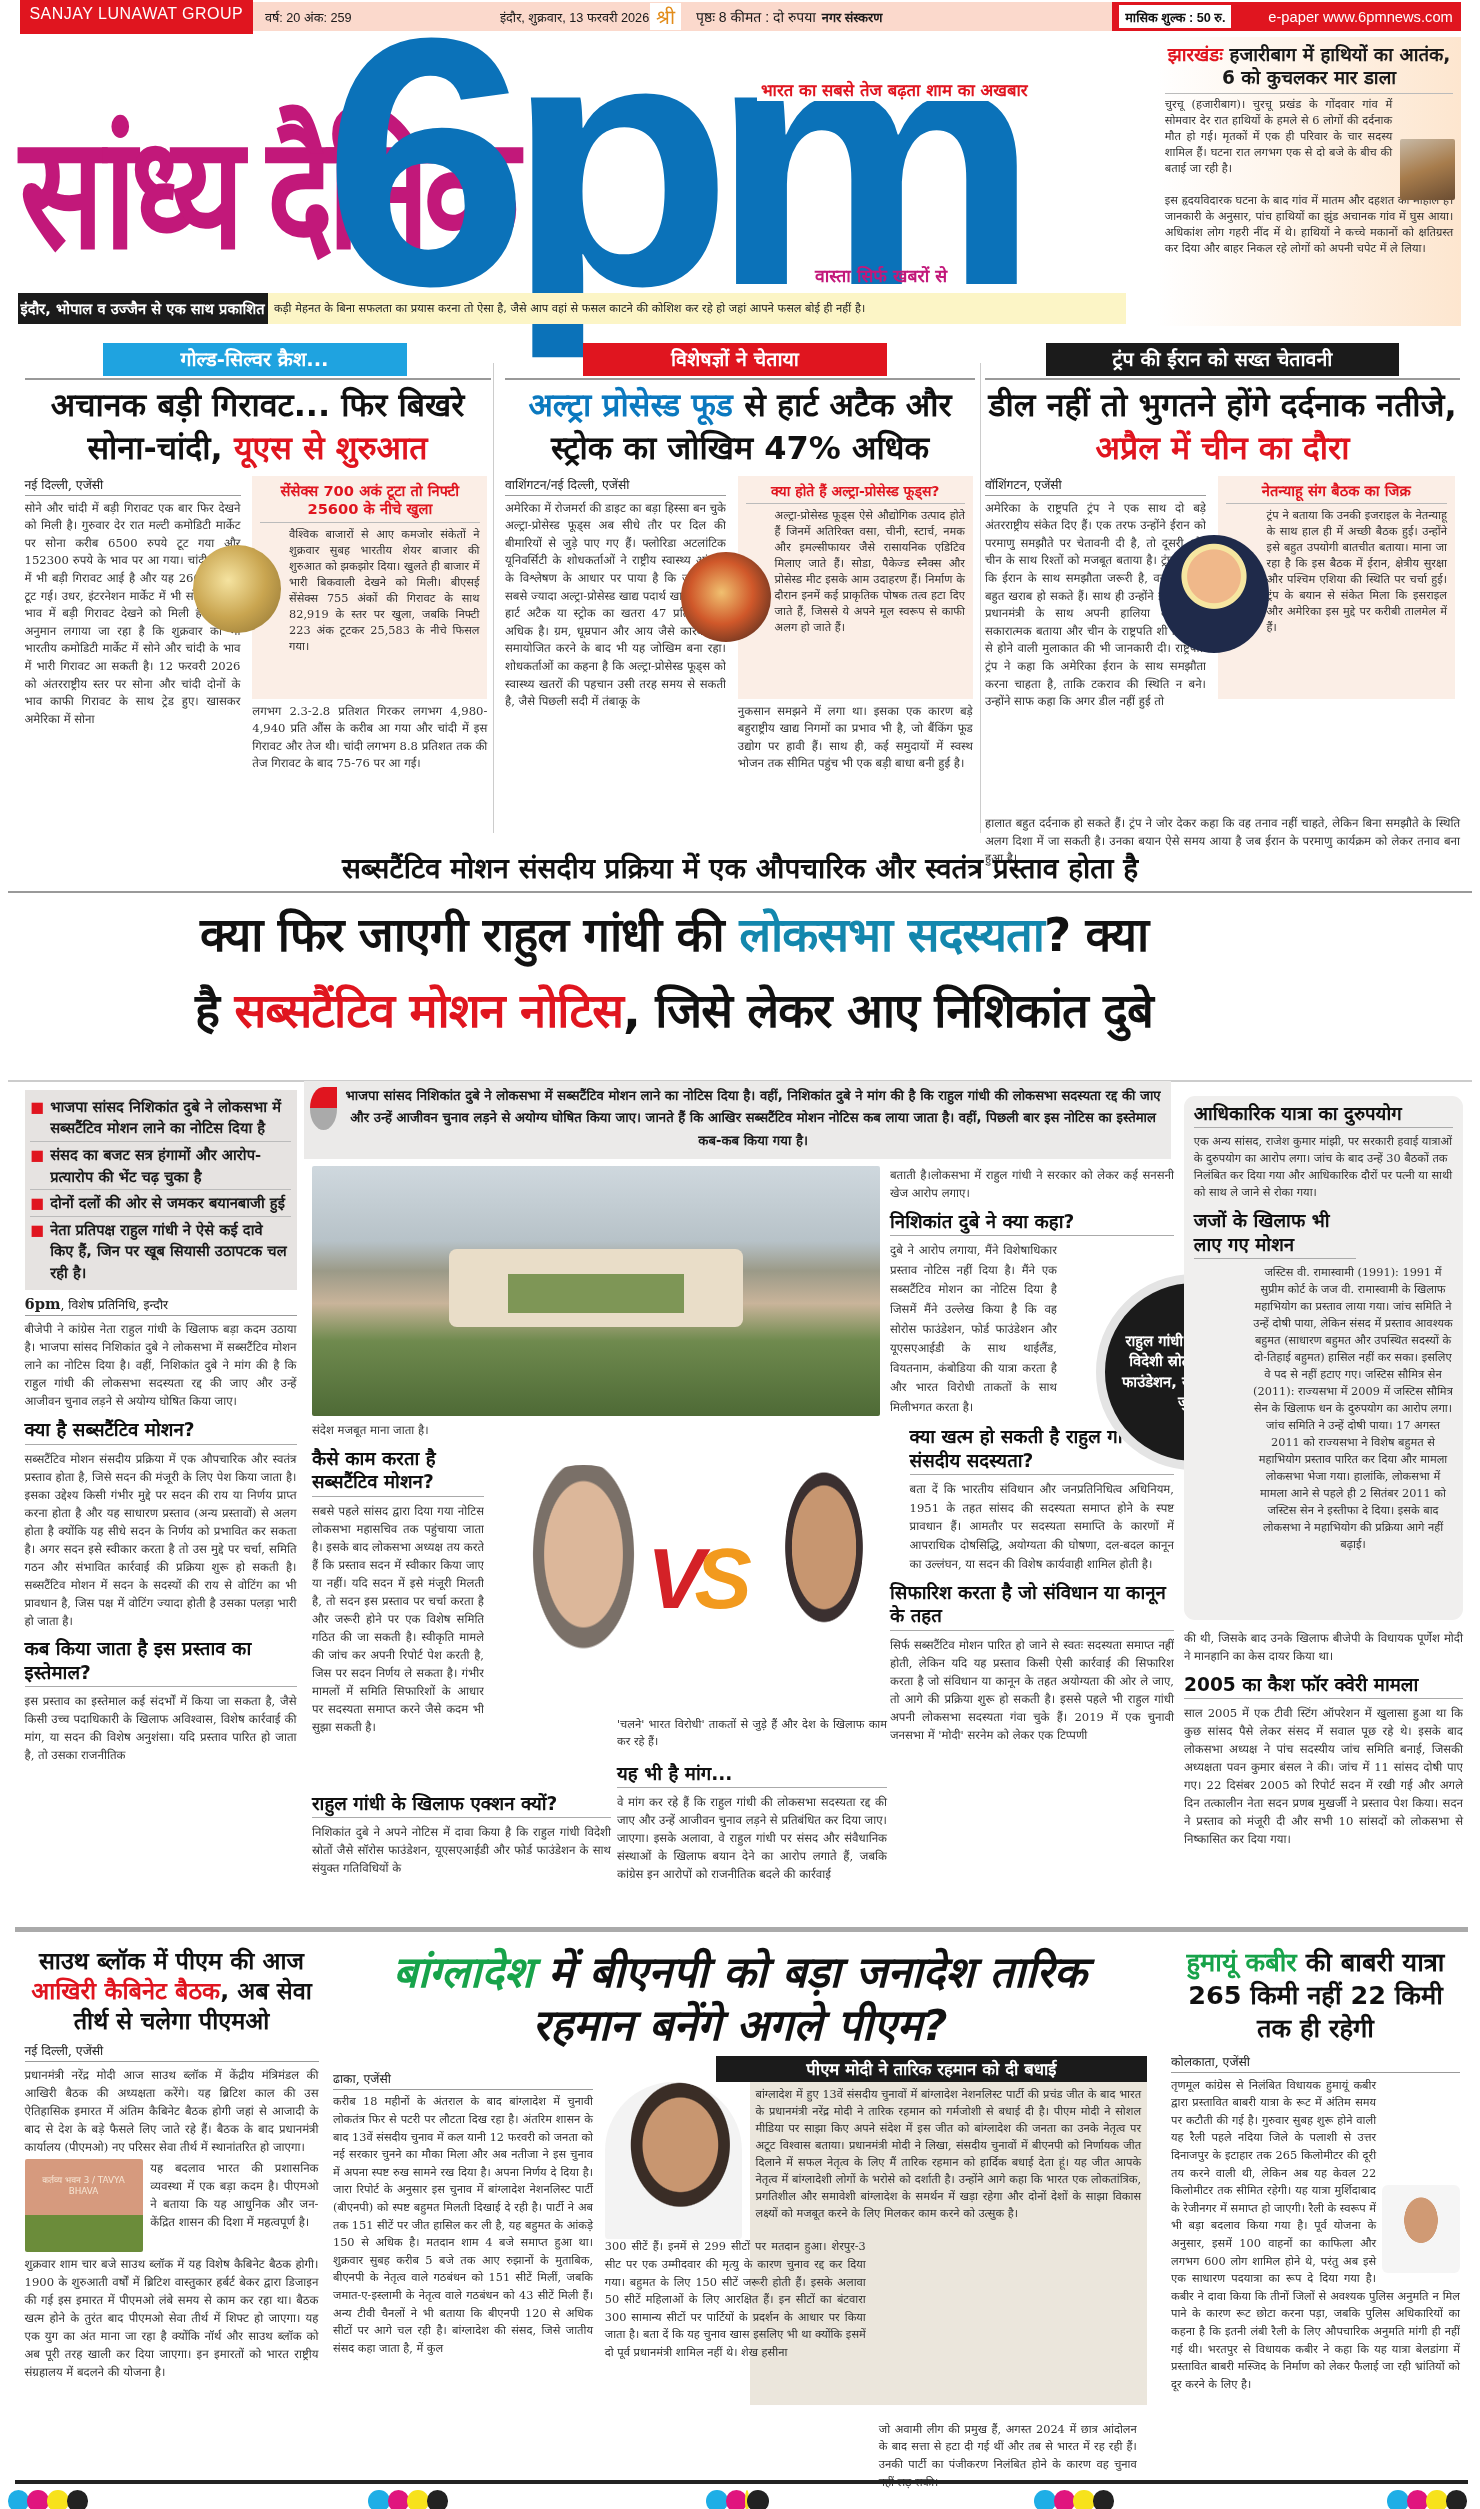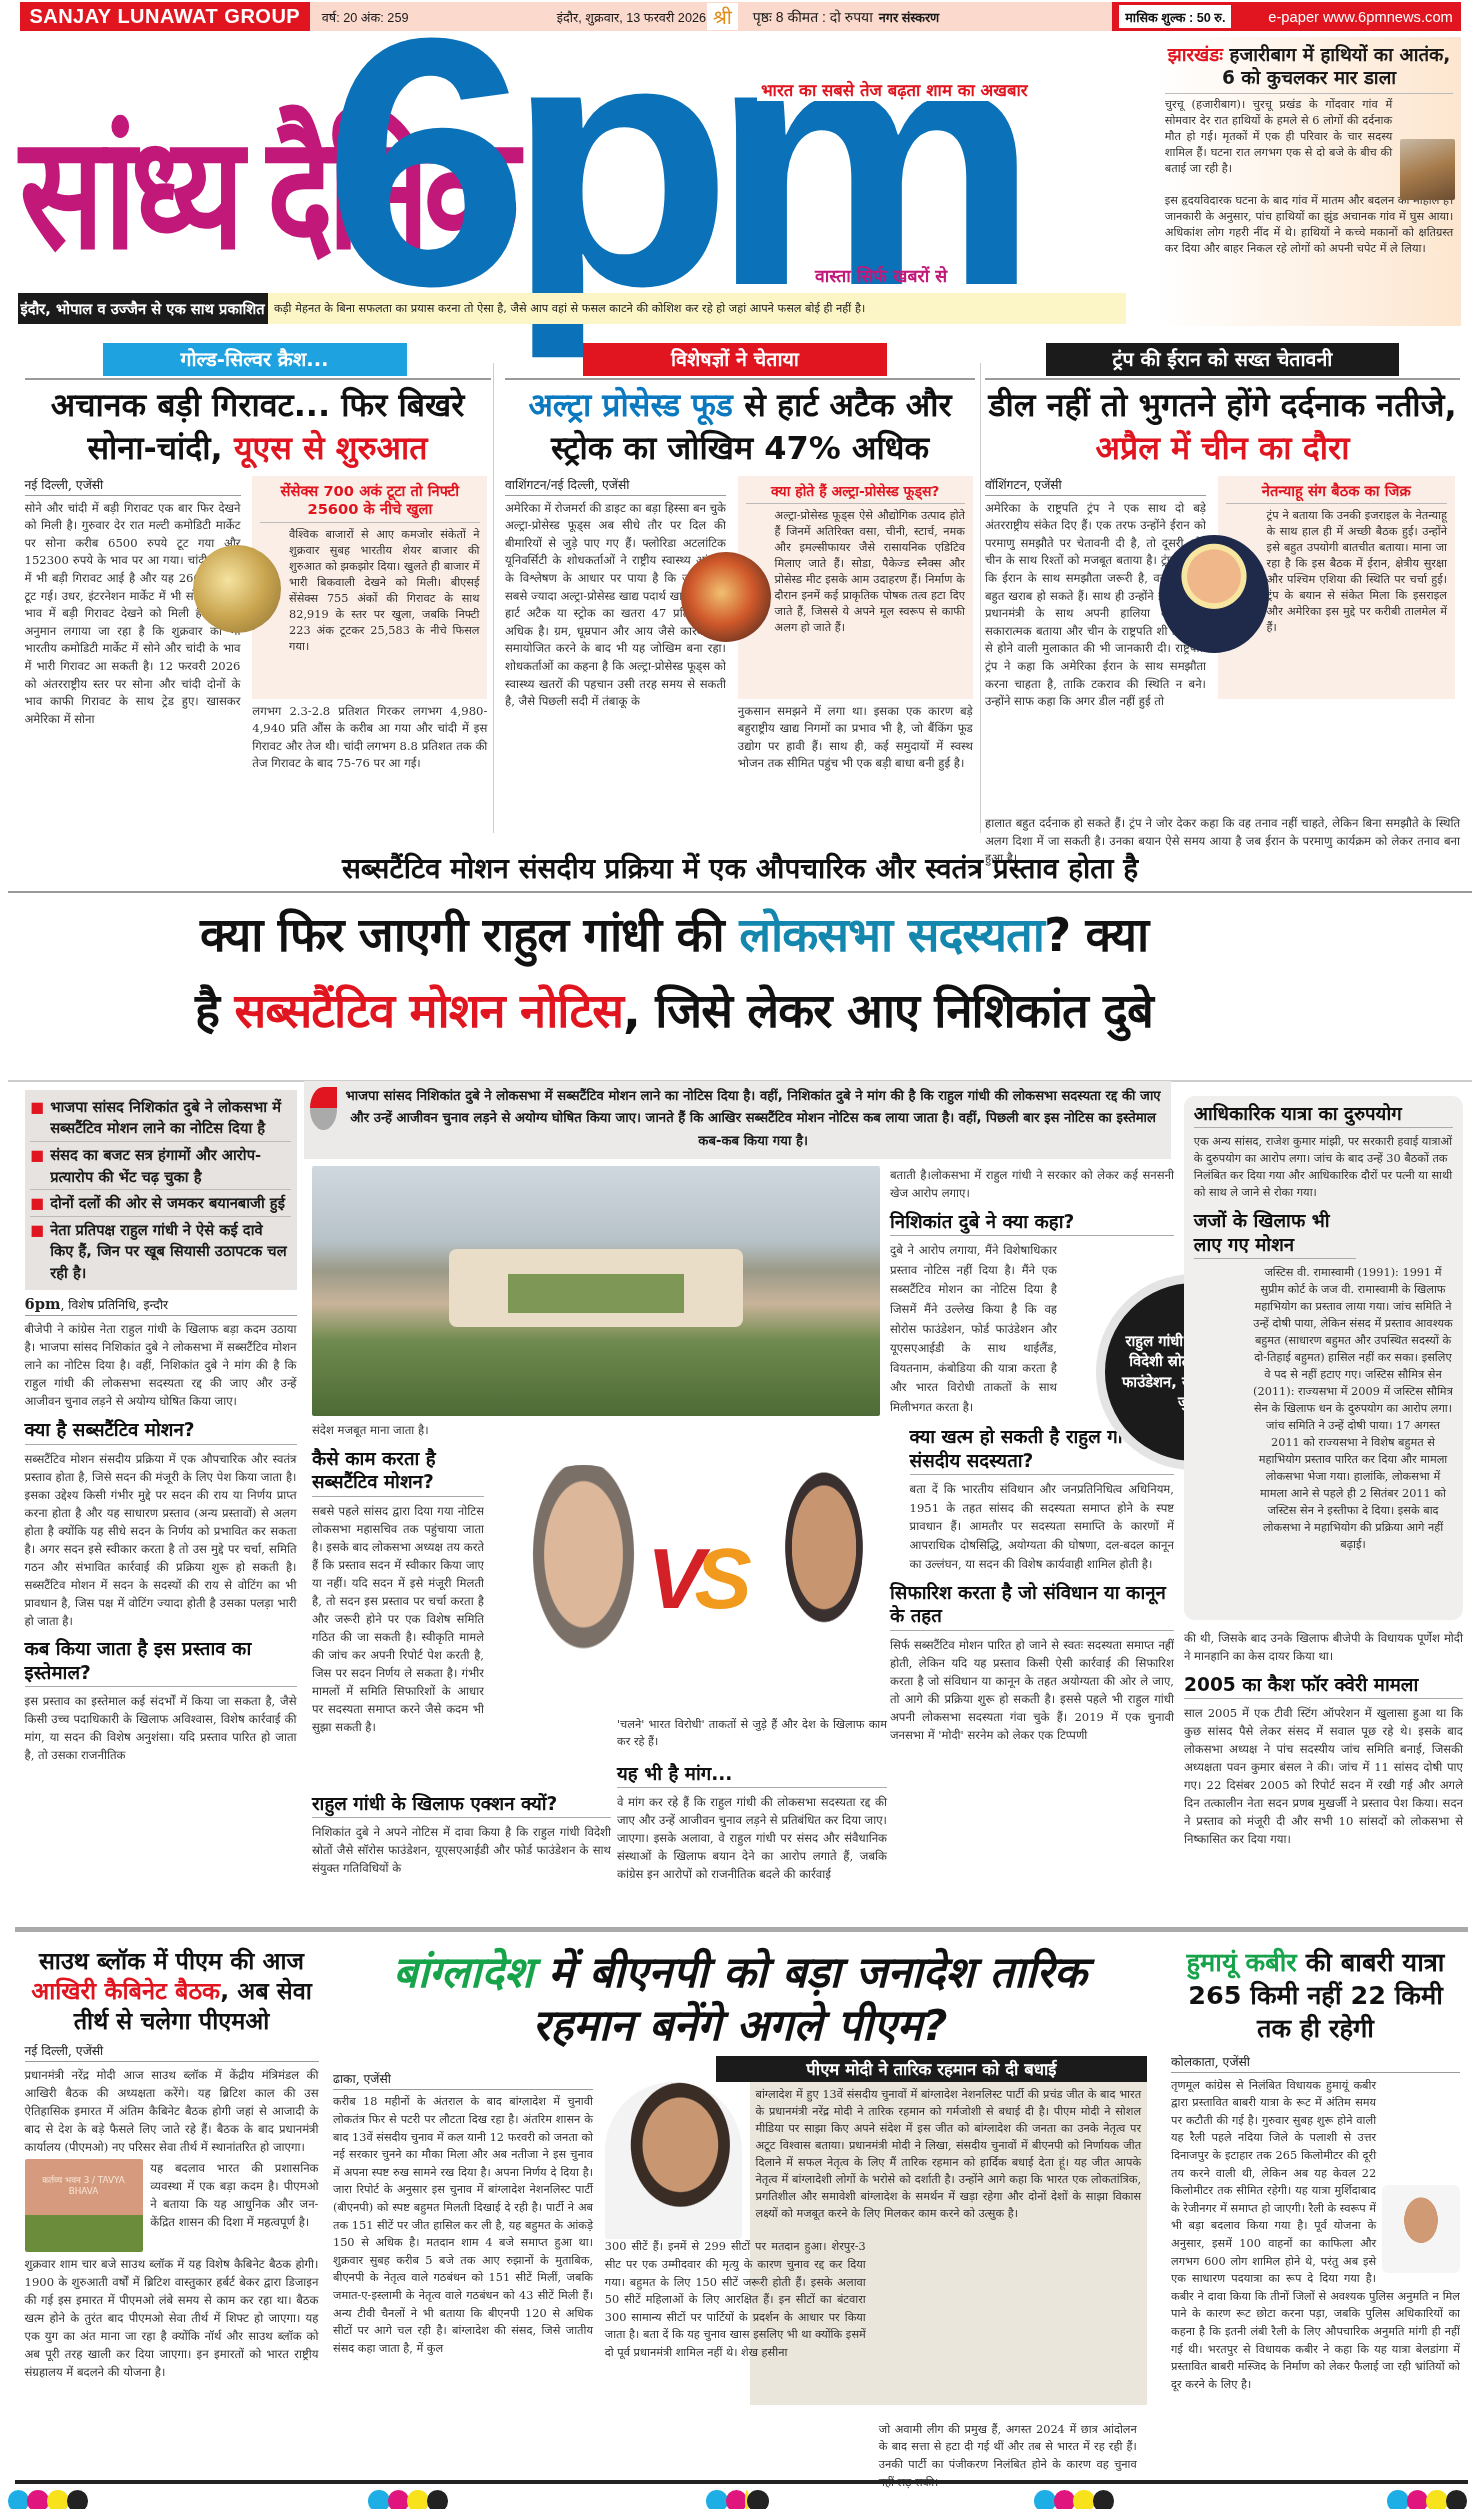"SANJAY LUNAWAT GROUP" div { font-size: 20px -> 16px; font-weight: bold -> normal; height: 29px -> 35px }
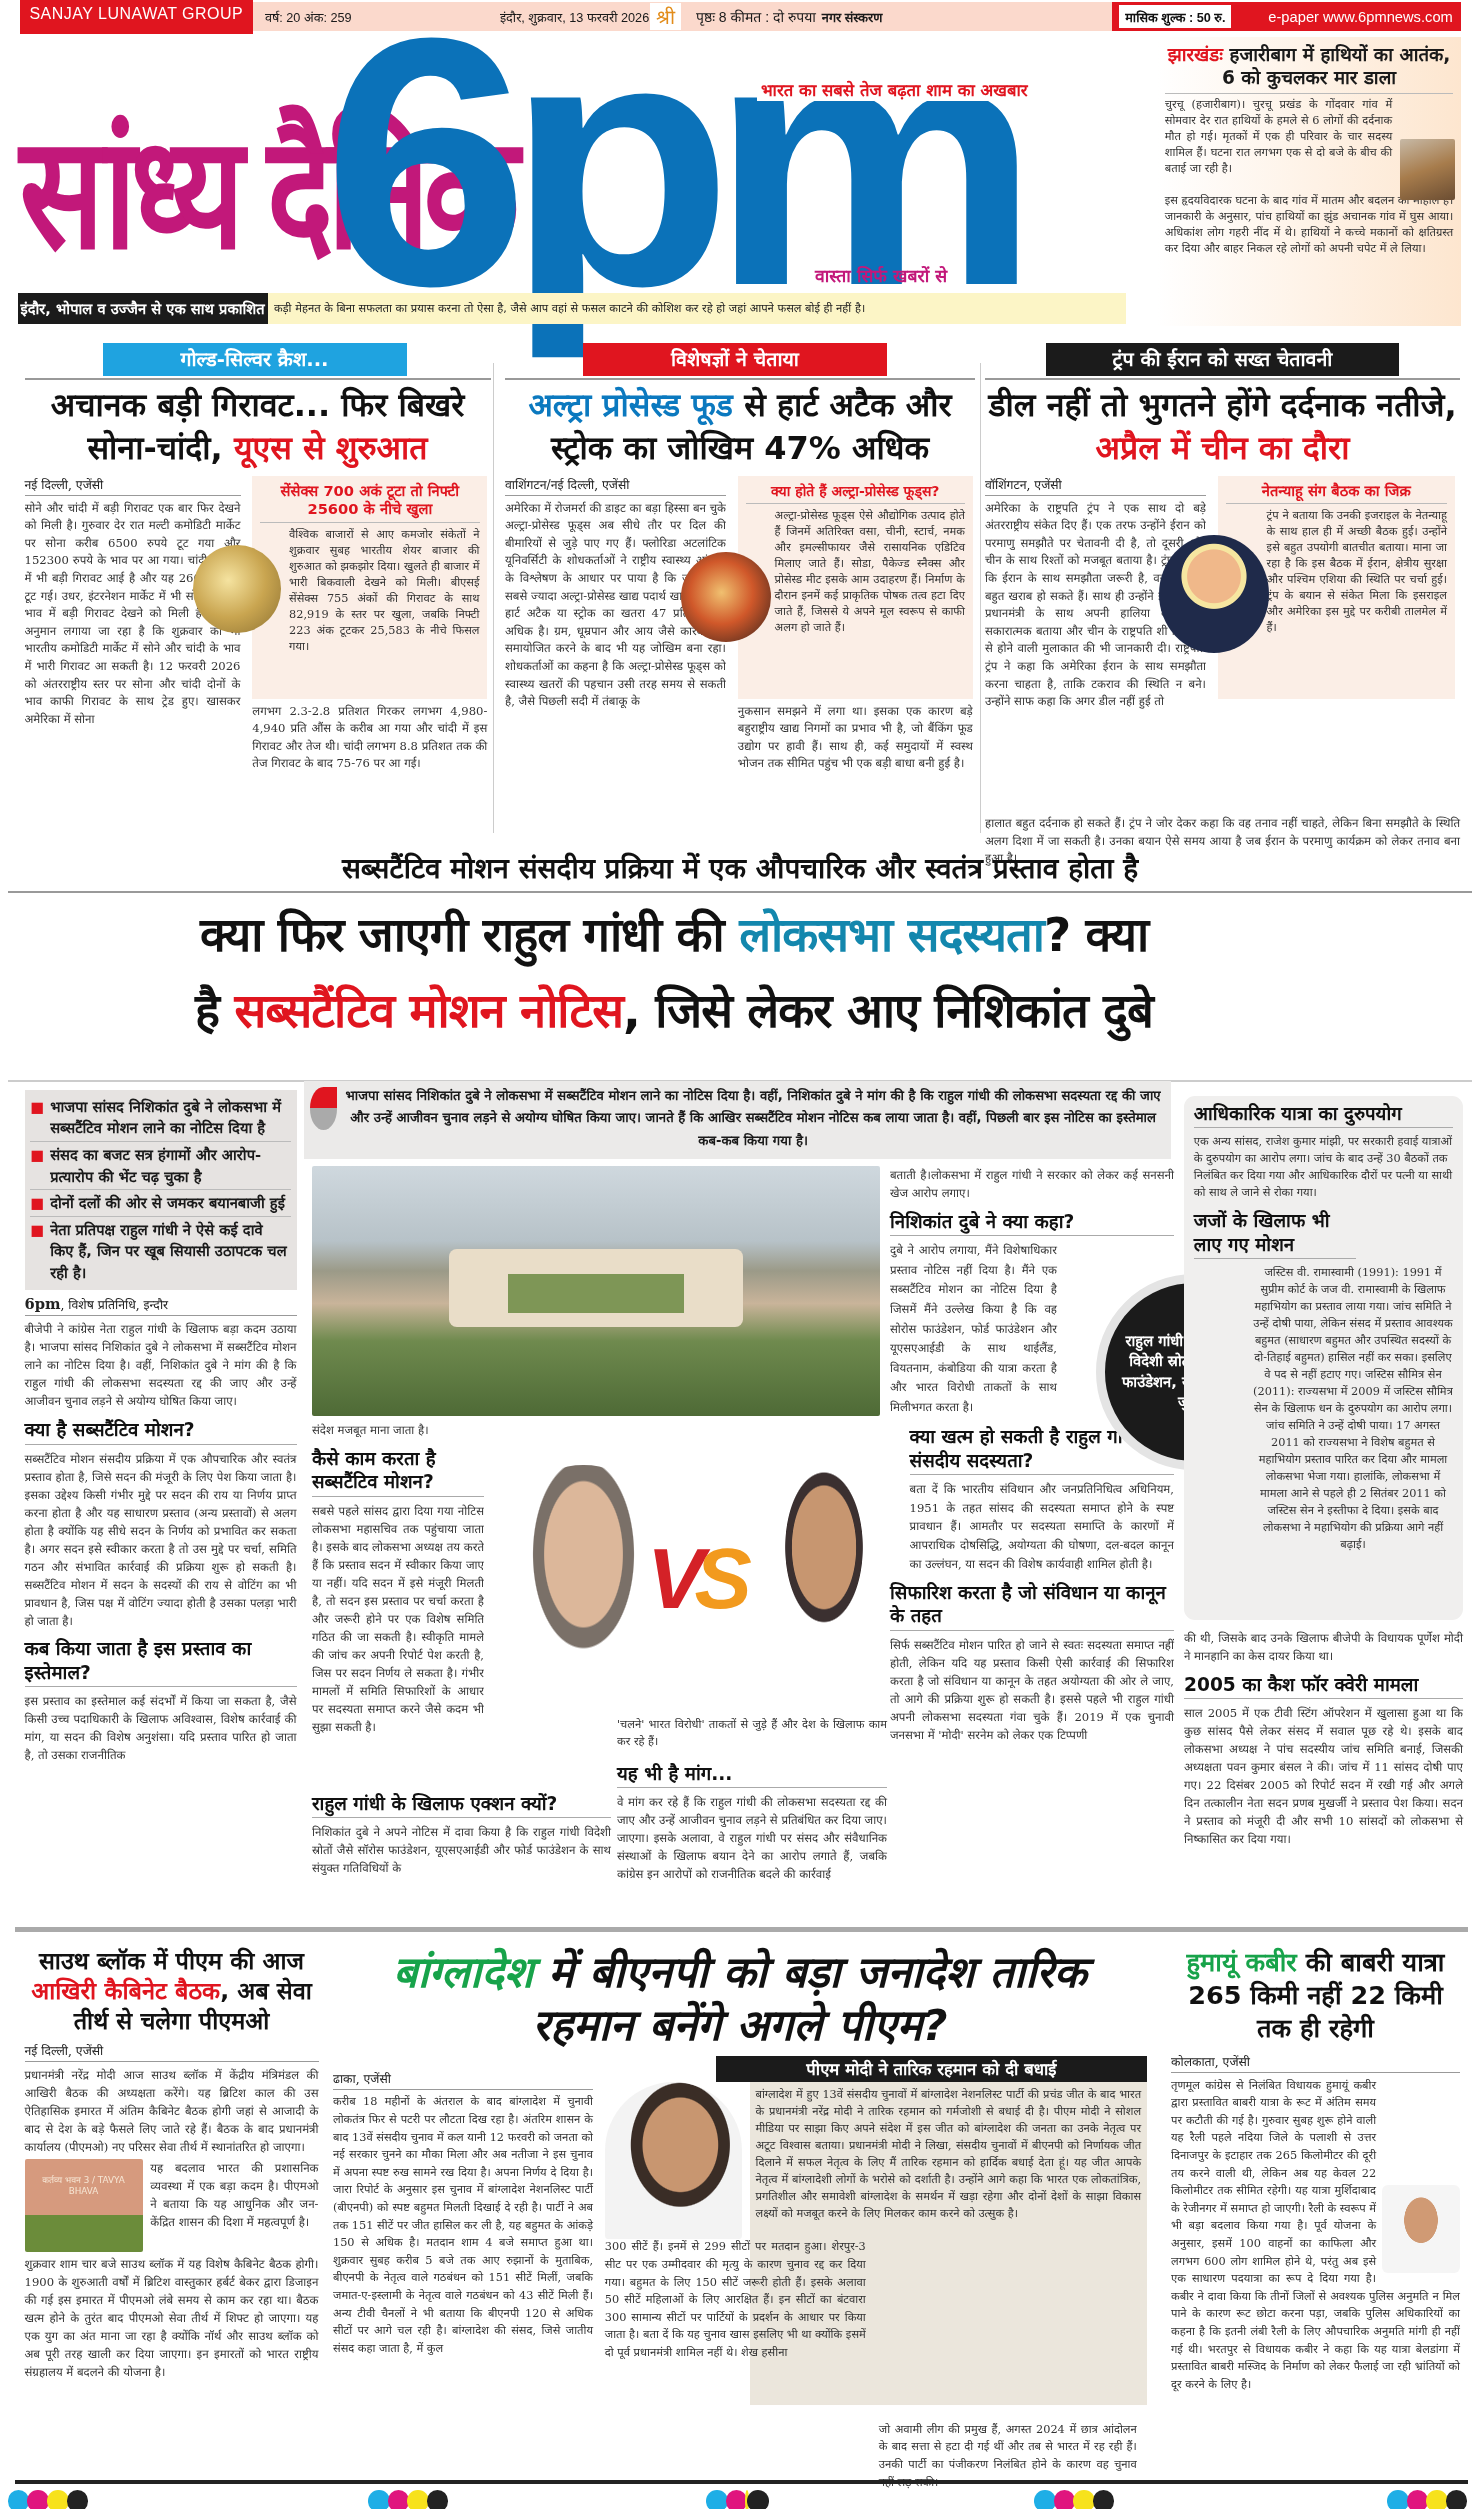"इस हृदयविदारक घटना के बाद" div.txt { text: बदलन -> दहशत }
